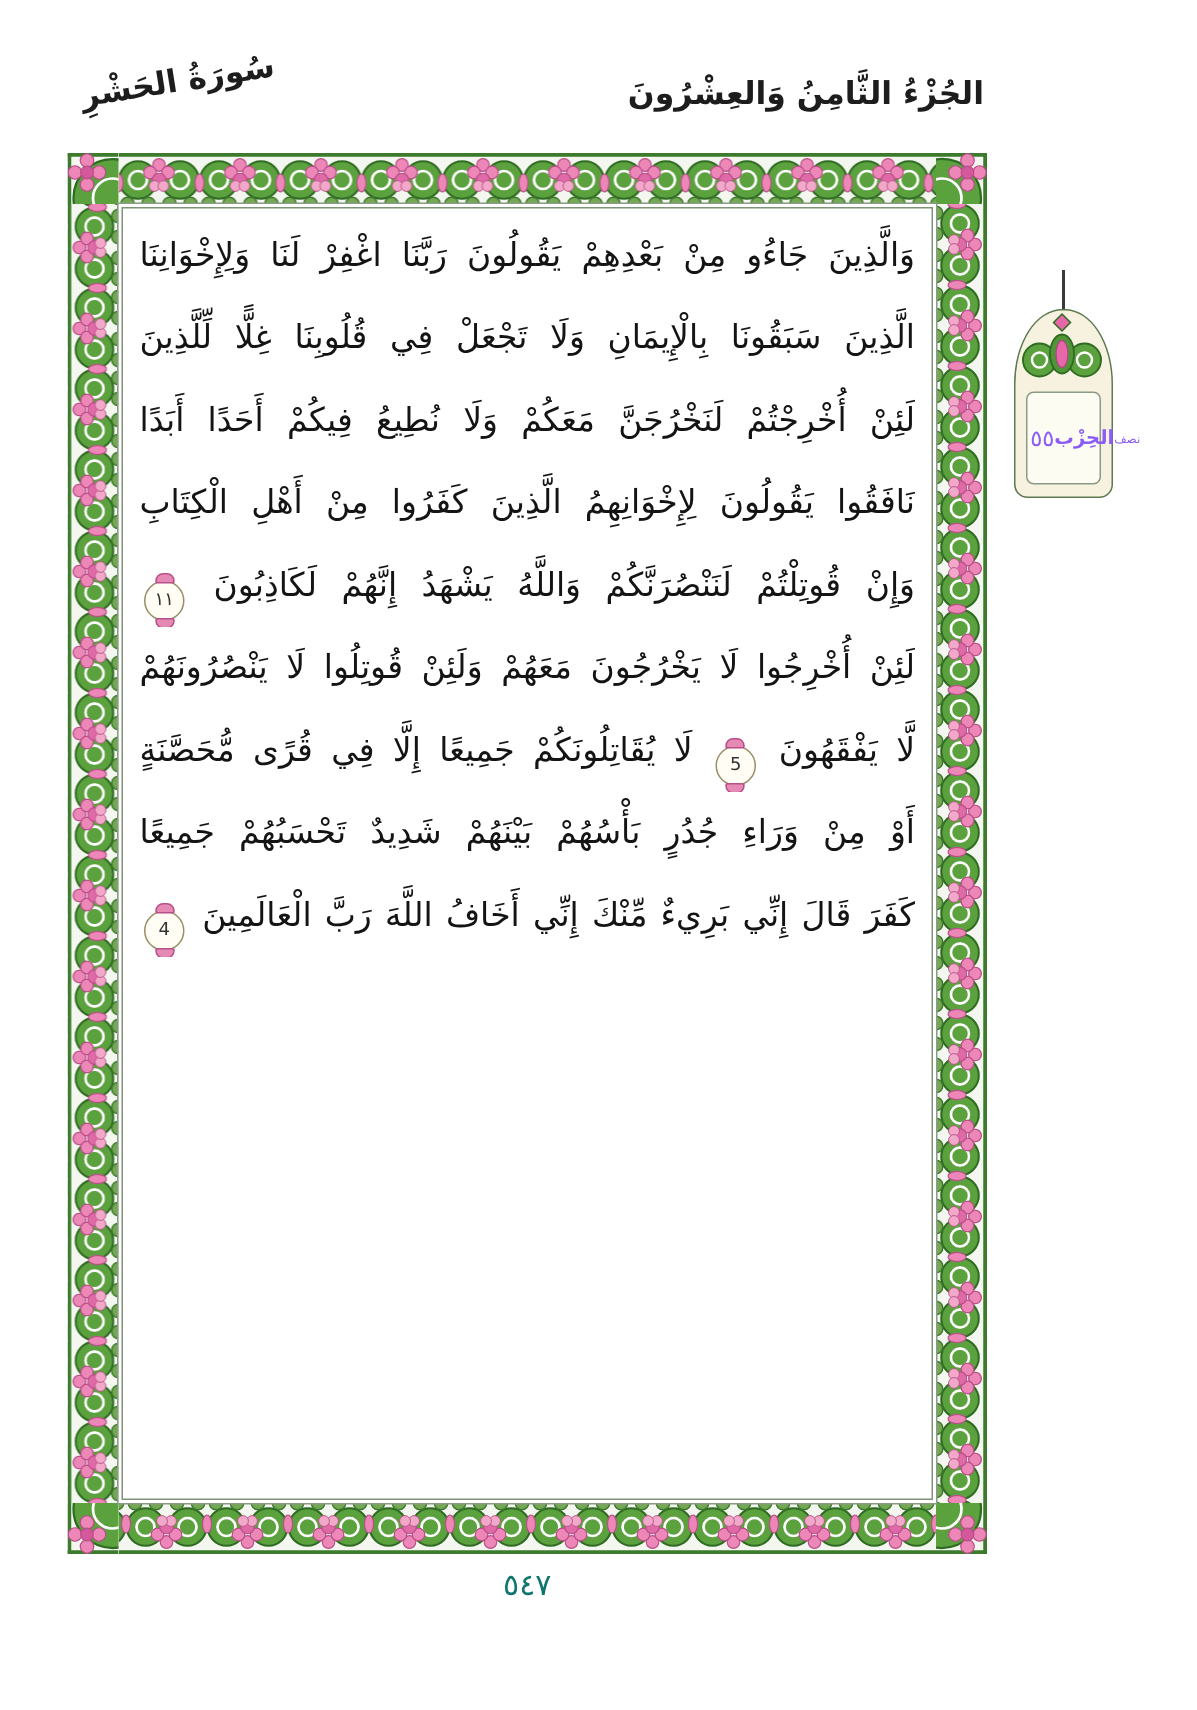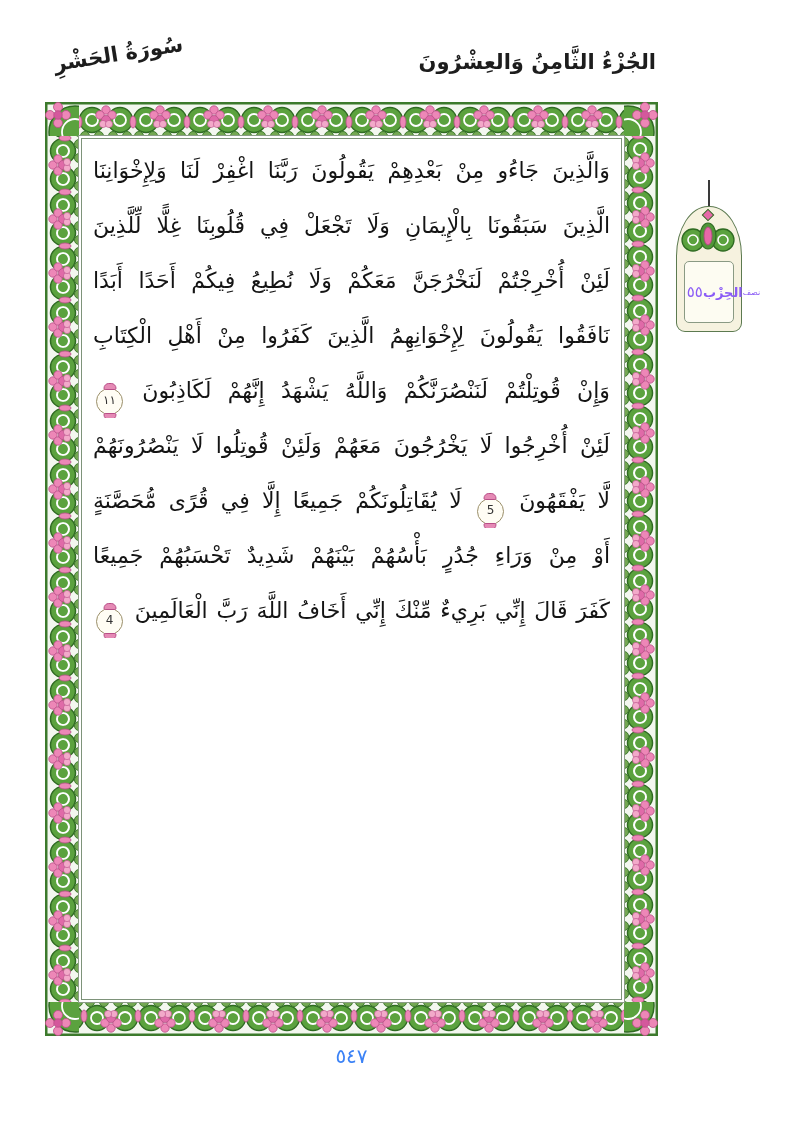"٥٤٧" .page-number { color: #3b82f6 -> #0f766e }
